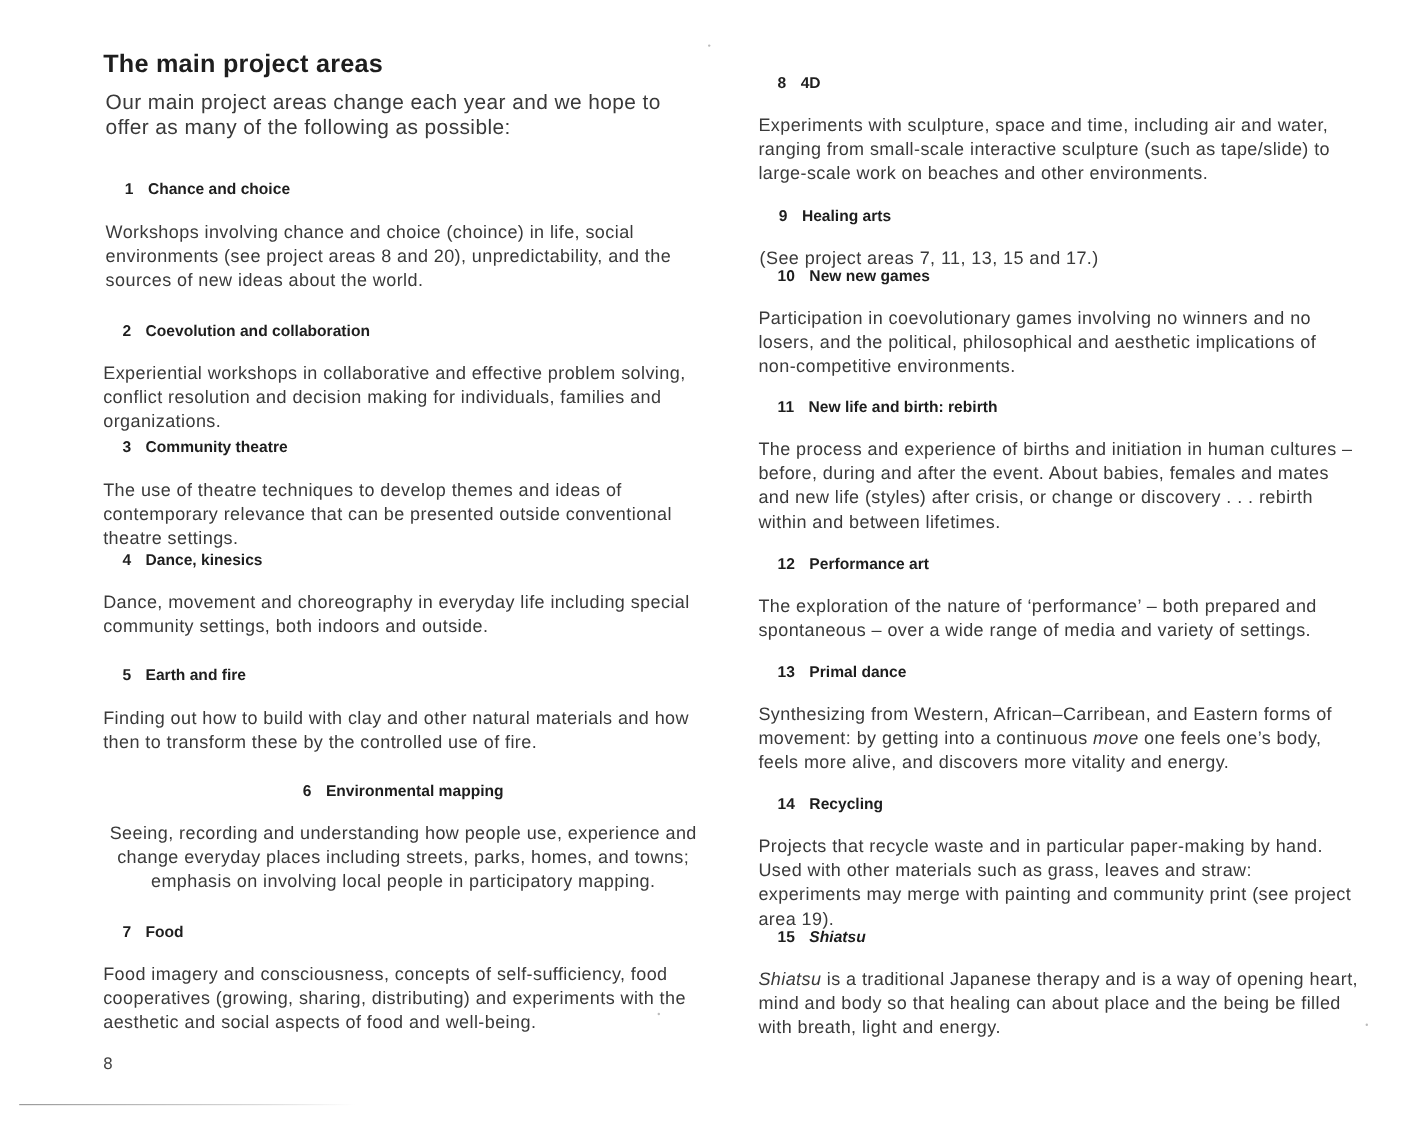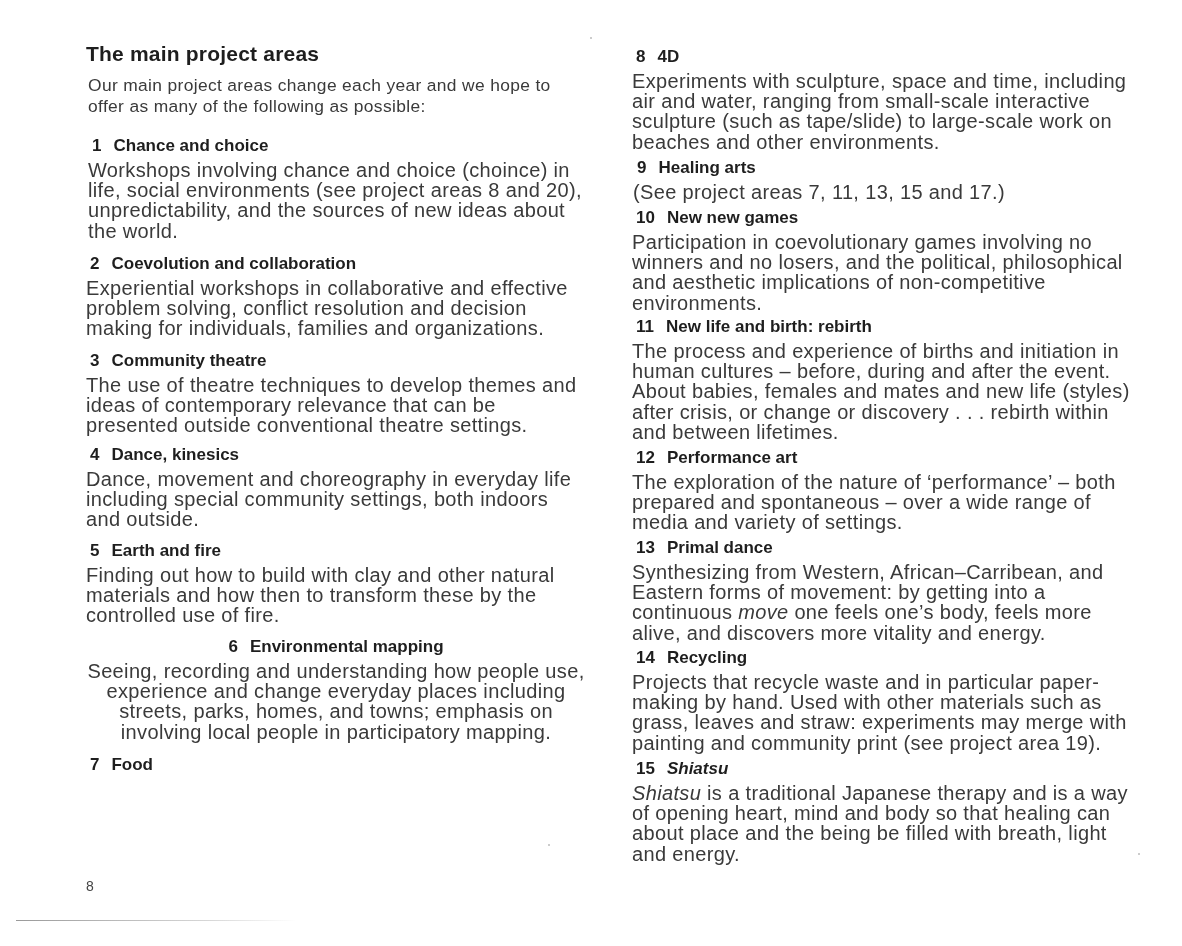"8 4D" .section-heading { font-size: 17px -> 13px; margin: 4px -> 16px }
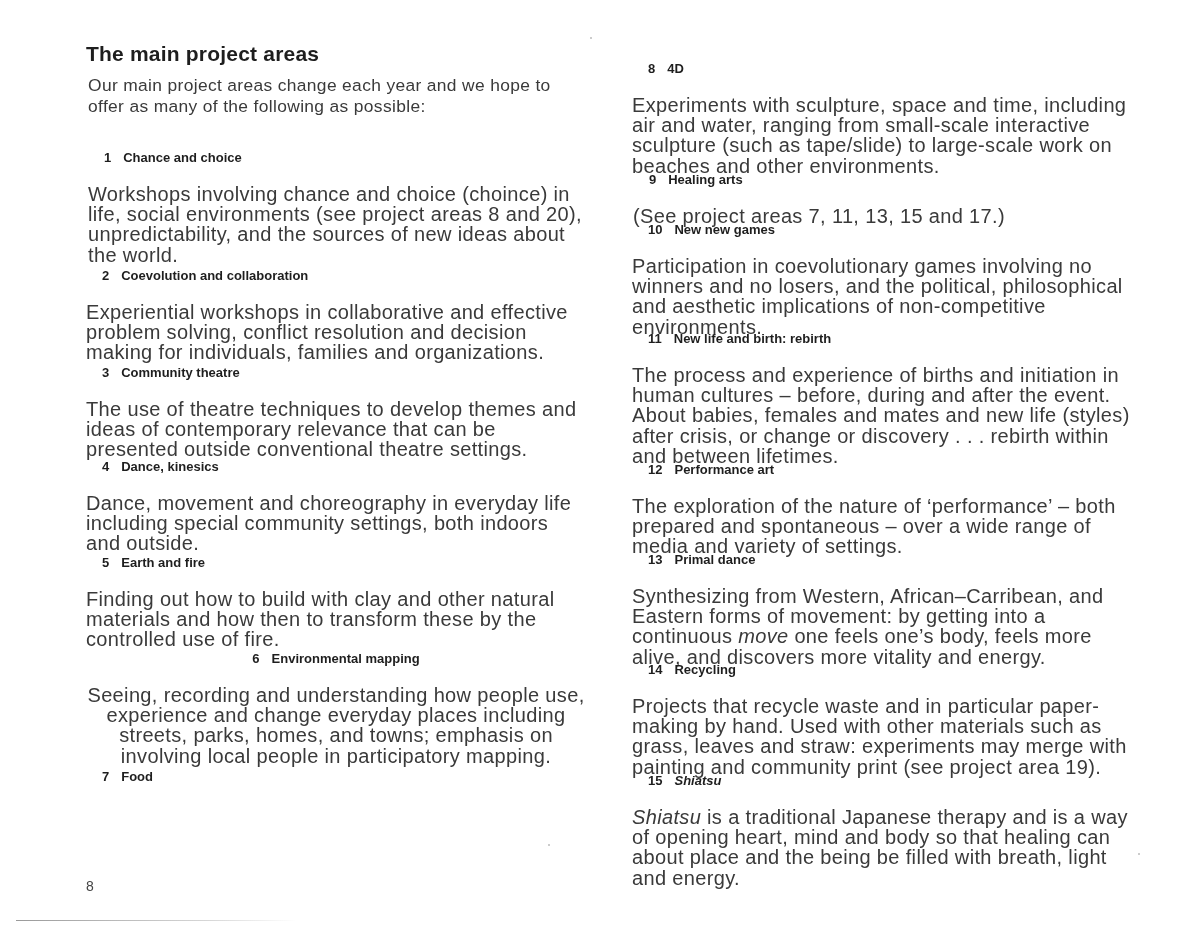"Experiments with sculpture, space and" .section-body { font-size: 20px -> 15px }
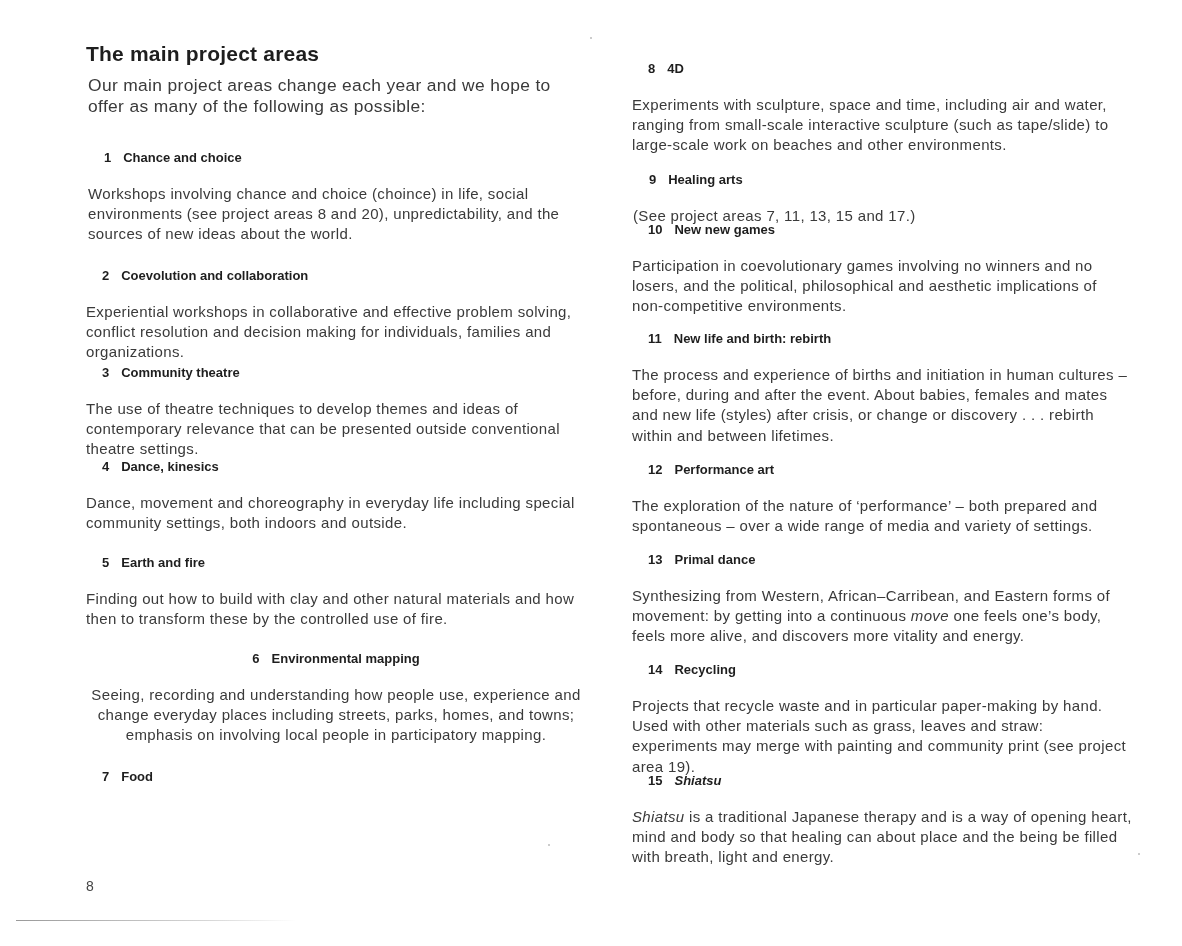"Food imagery and consciousness, concepts" p.section-body { html: none -> <p>Food imagery and consciousness, concepts of self-sufficiency, food cooperatives (growing, sharing, distributing) and experiments with the aesthetic and social aspects of food and well-being.</p> }
